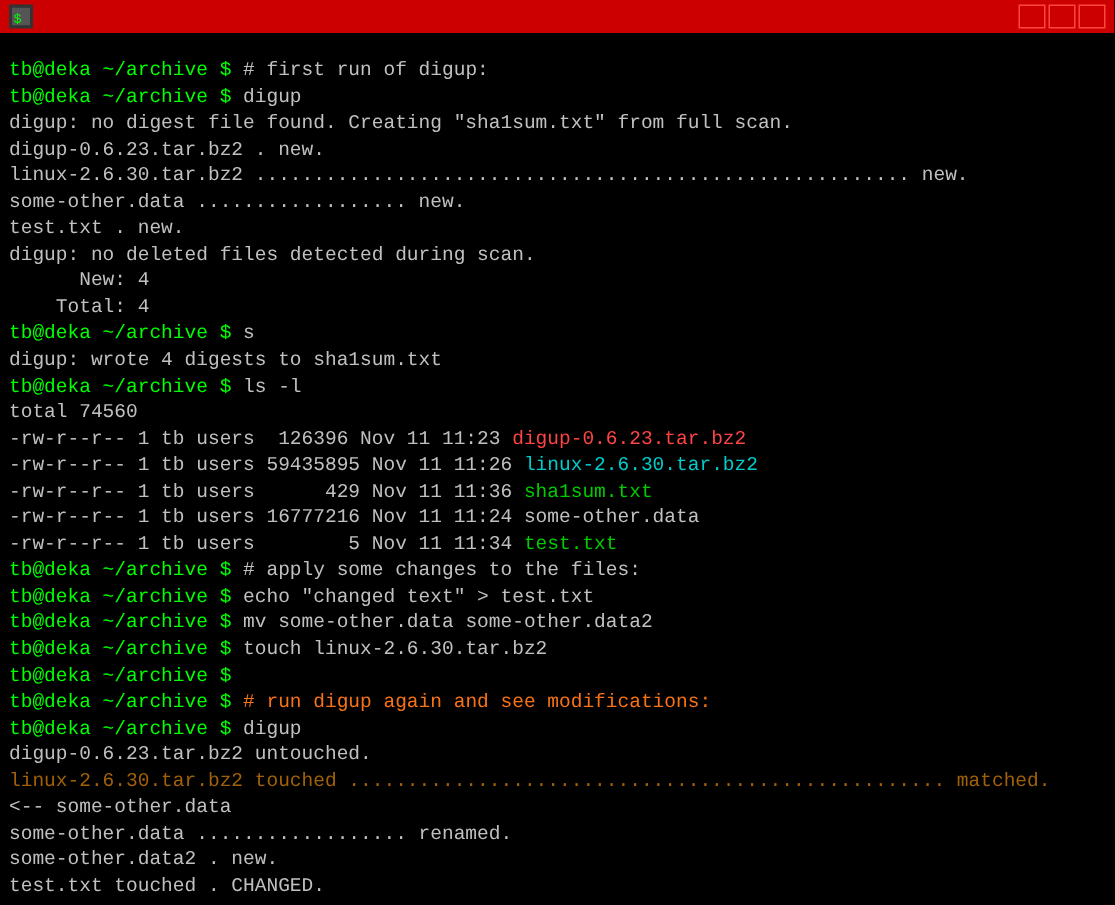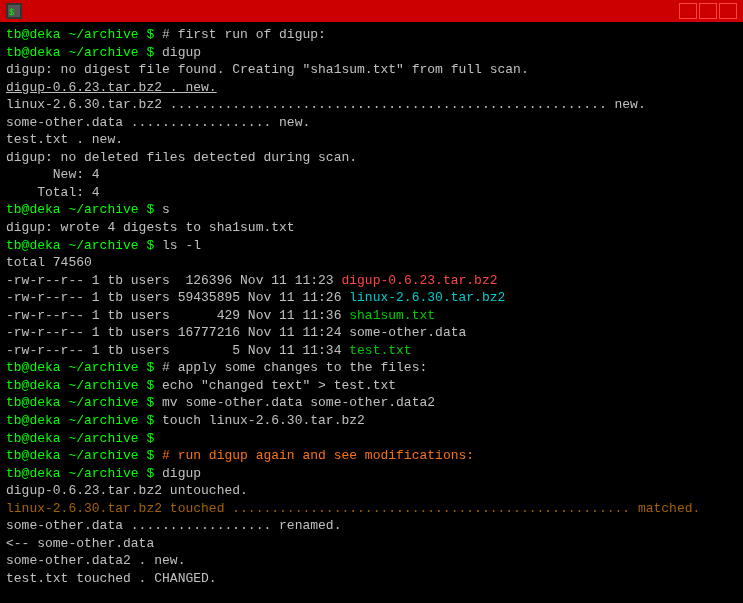"tb@deka ~/archive $ # first" .terminal { padding: 4px 6px -> 16px 6px }
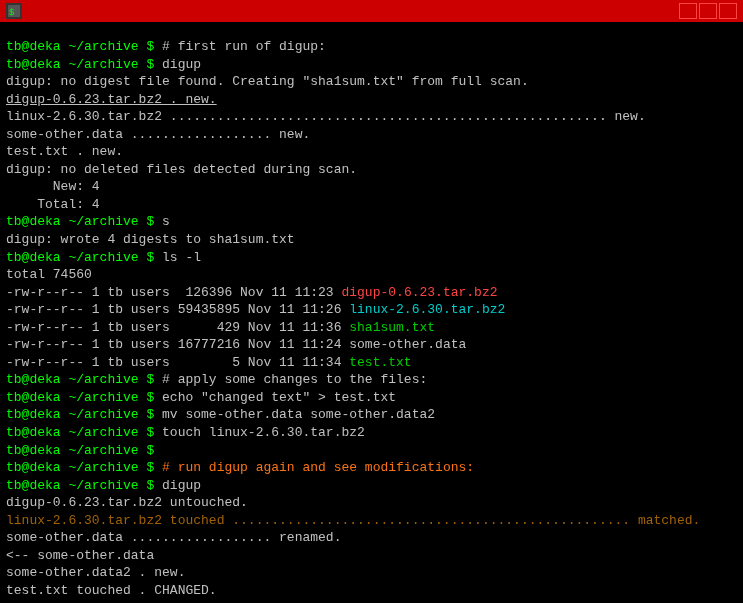"digup-0.6.23.tar.bz2 . new." div.line { text-decoration: underline -> none }
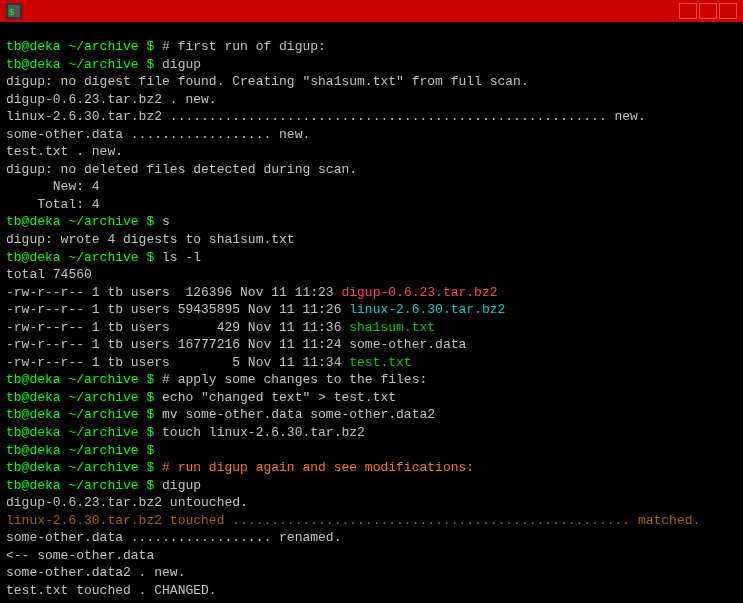"some-other.data .................." div.line { order: before "<-- some-other.data" -> after "<-- some-other.data" }
